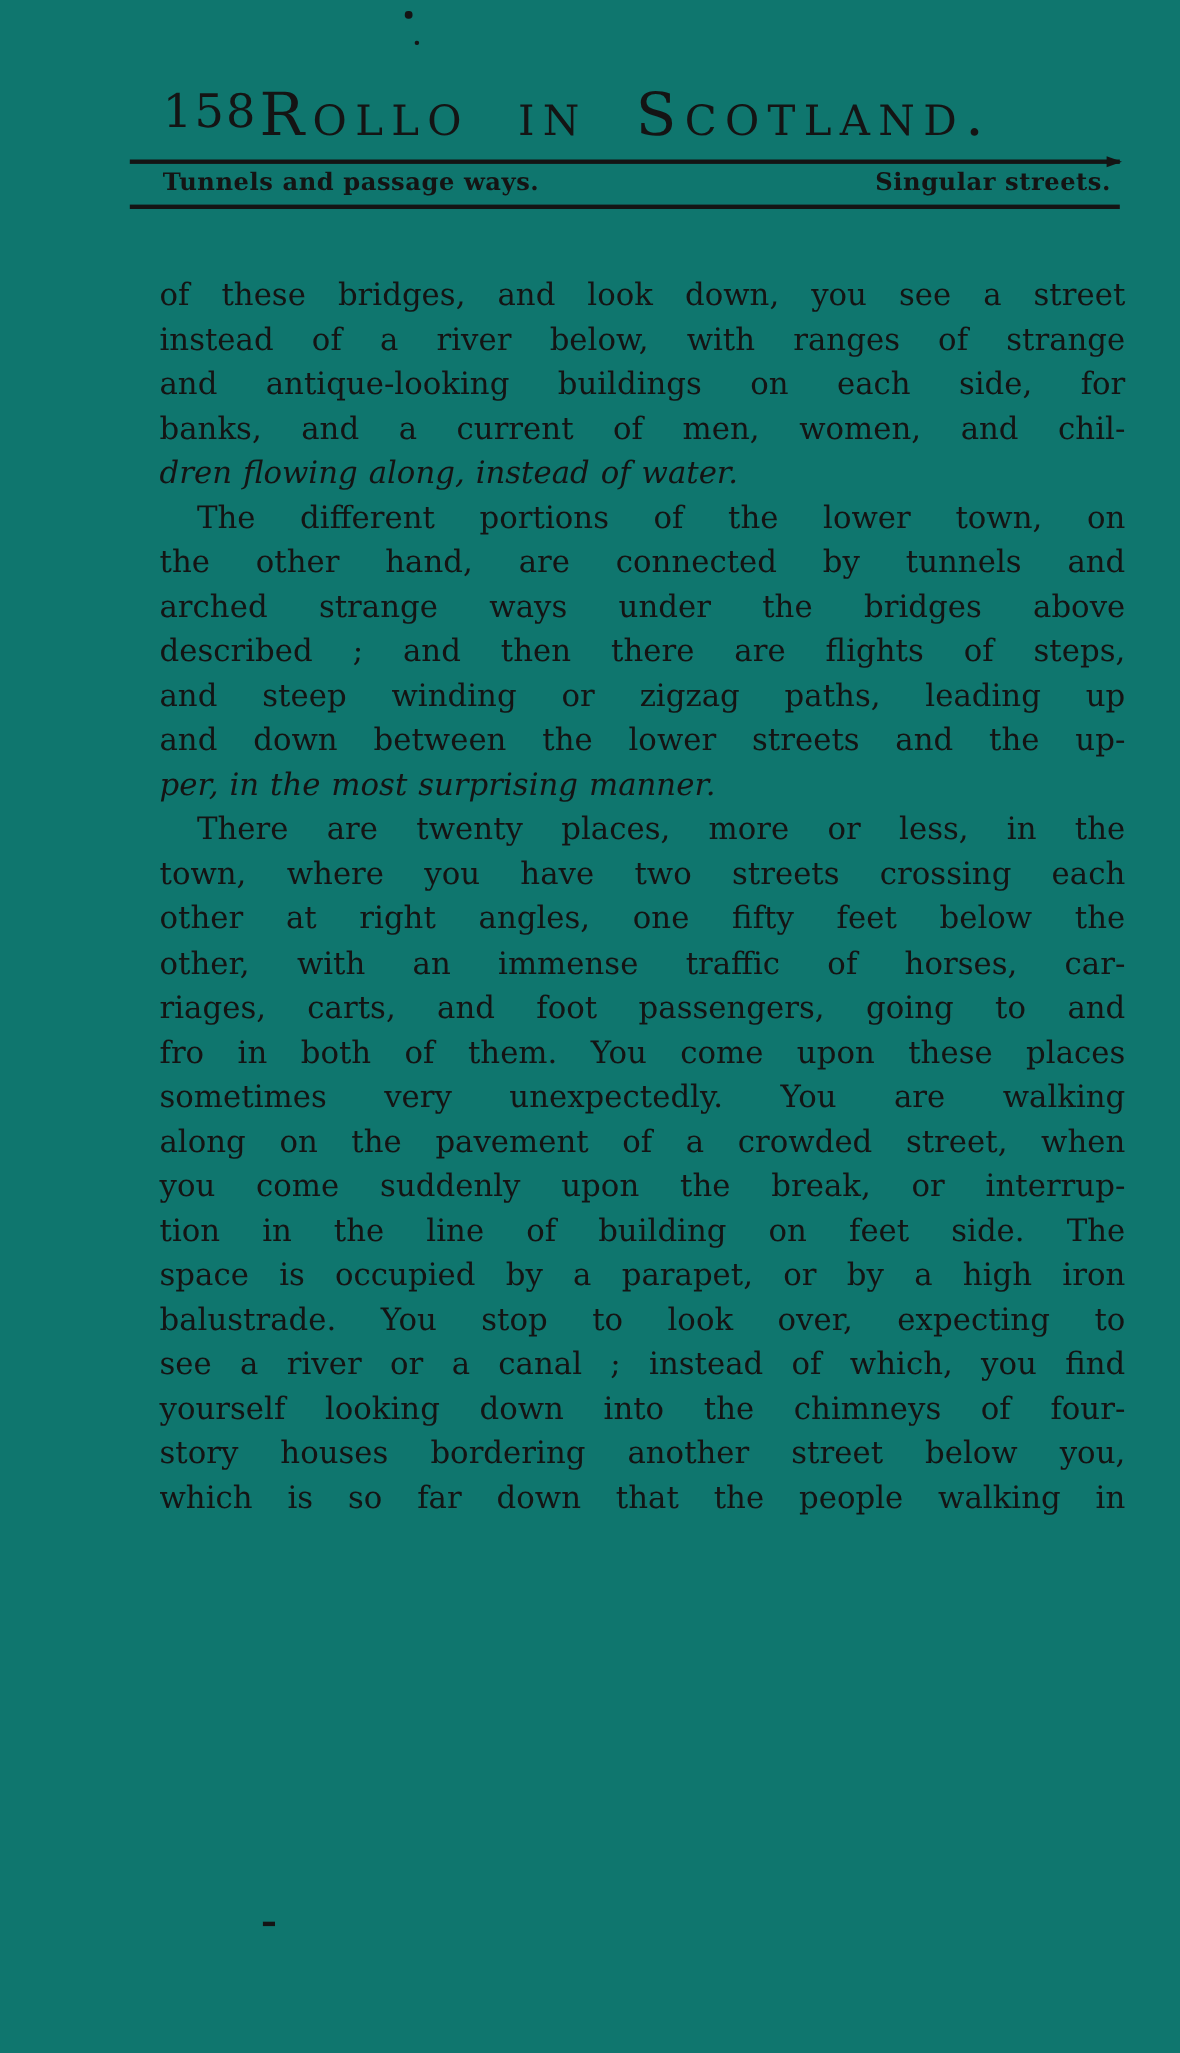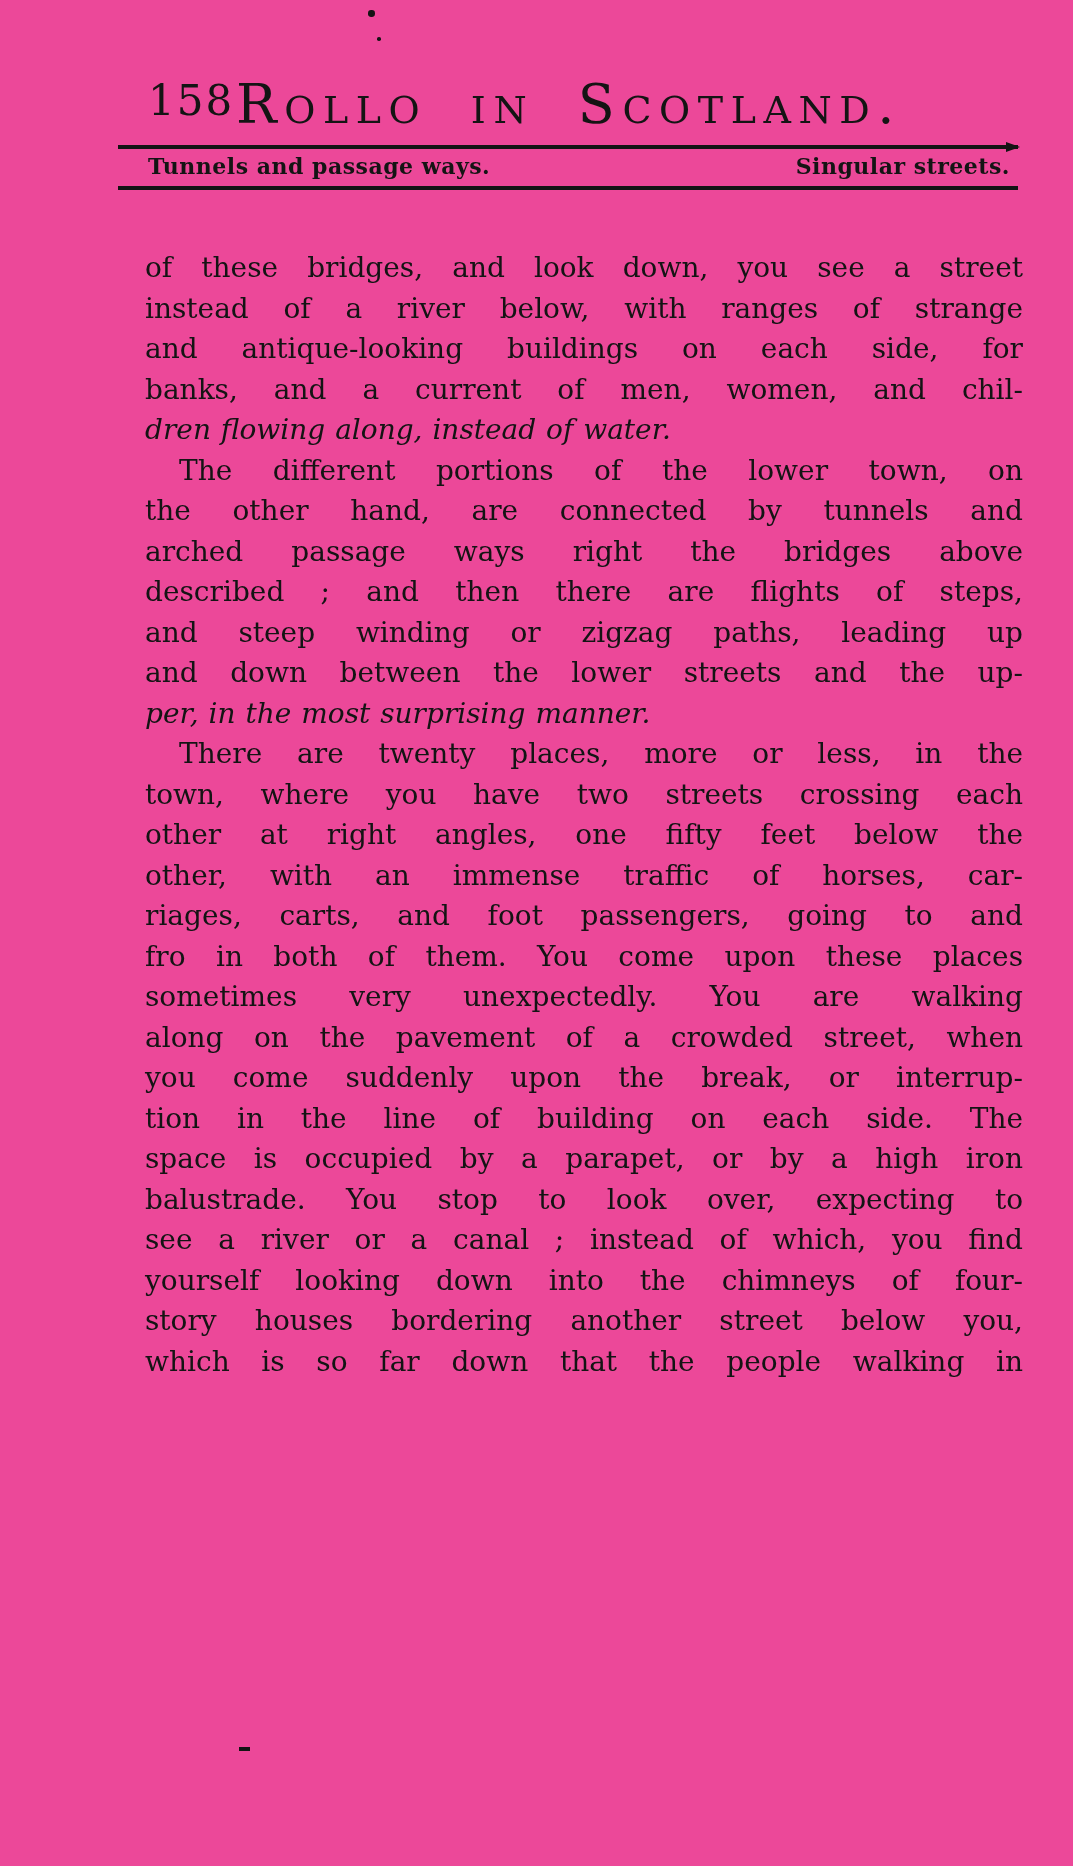"158" .page { background: #ec4899 -> #0f766e }
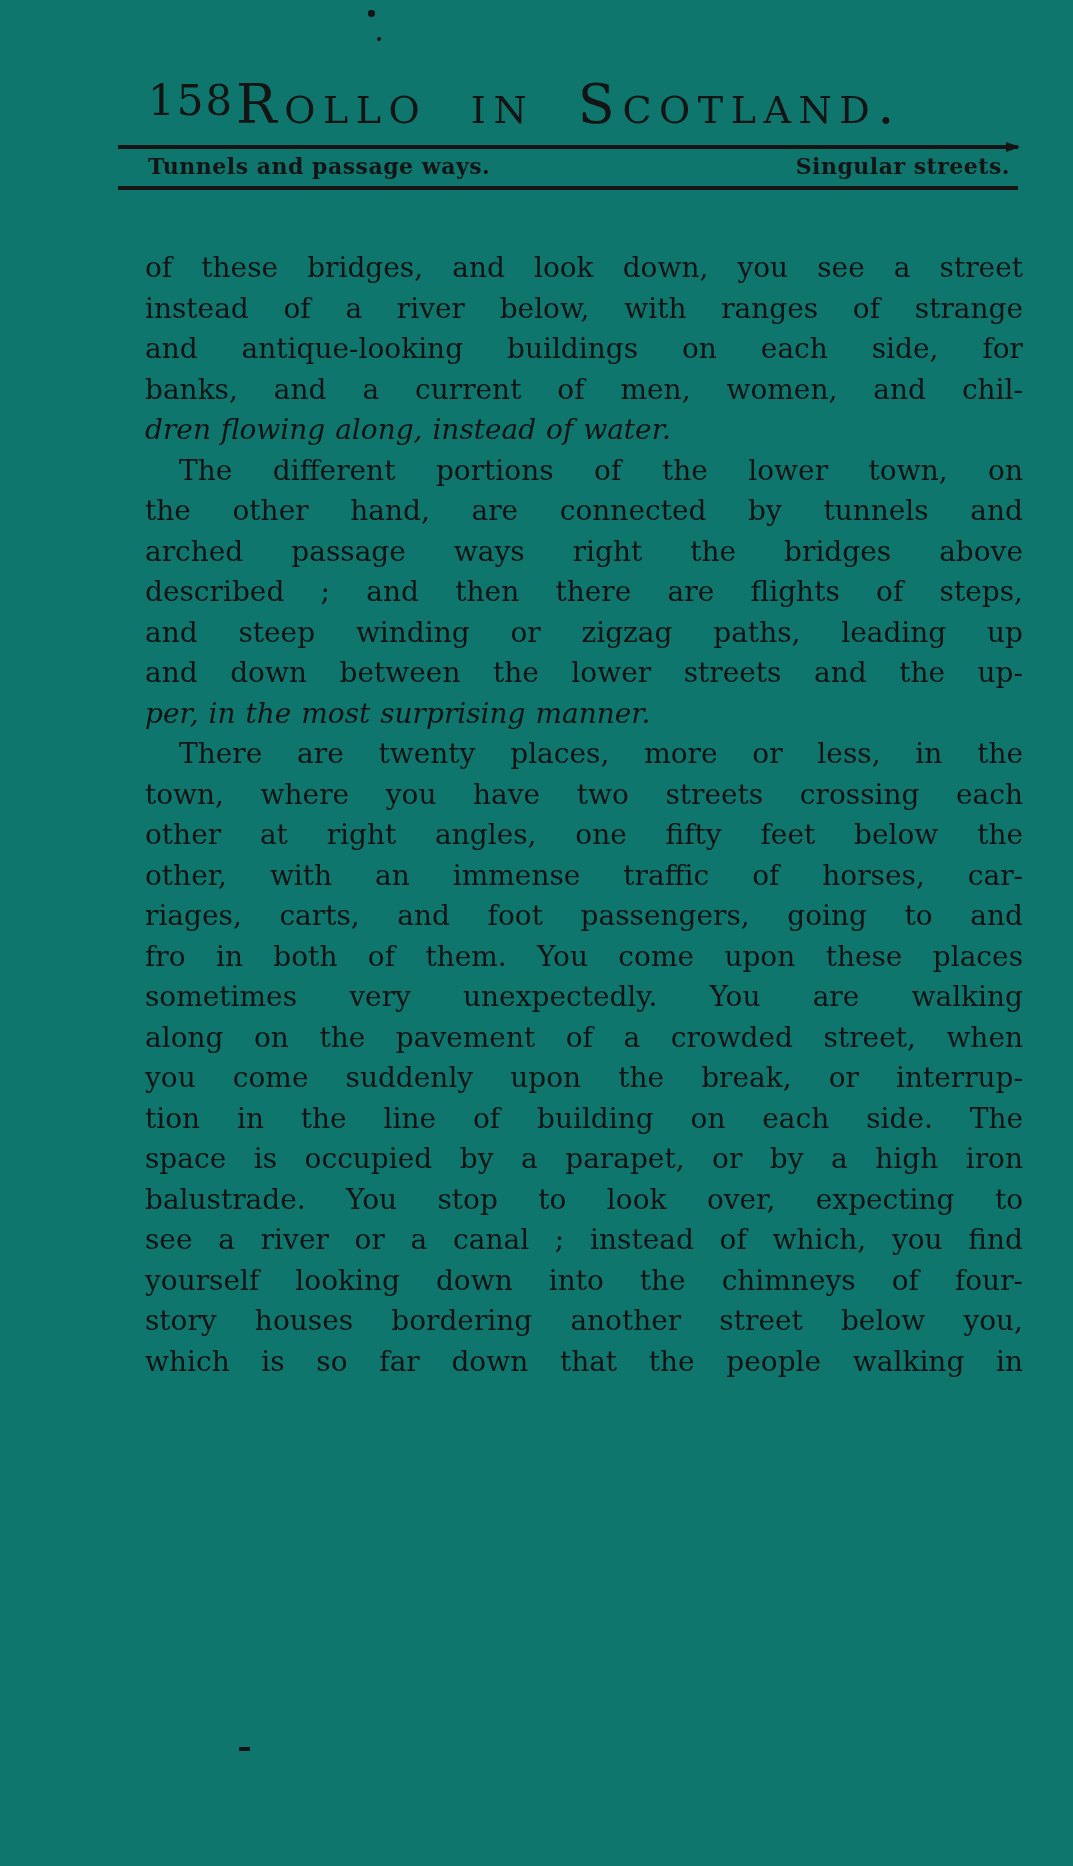"arched passage ways right the" div.line { text: passage ways right -> strange ways under }
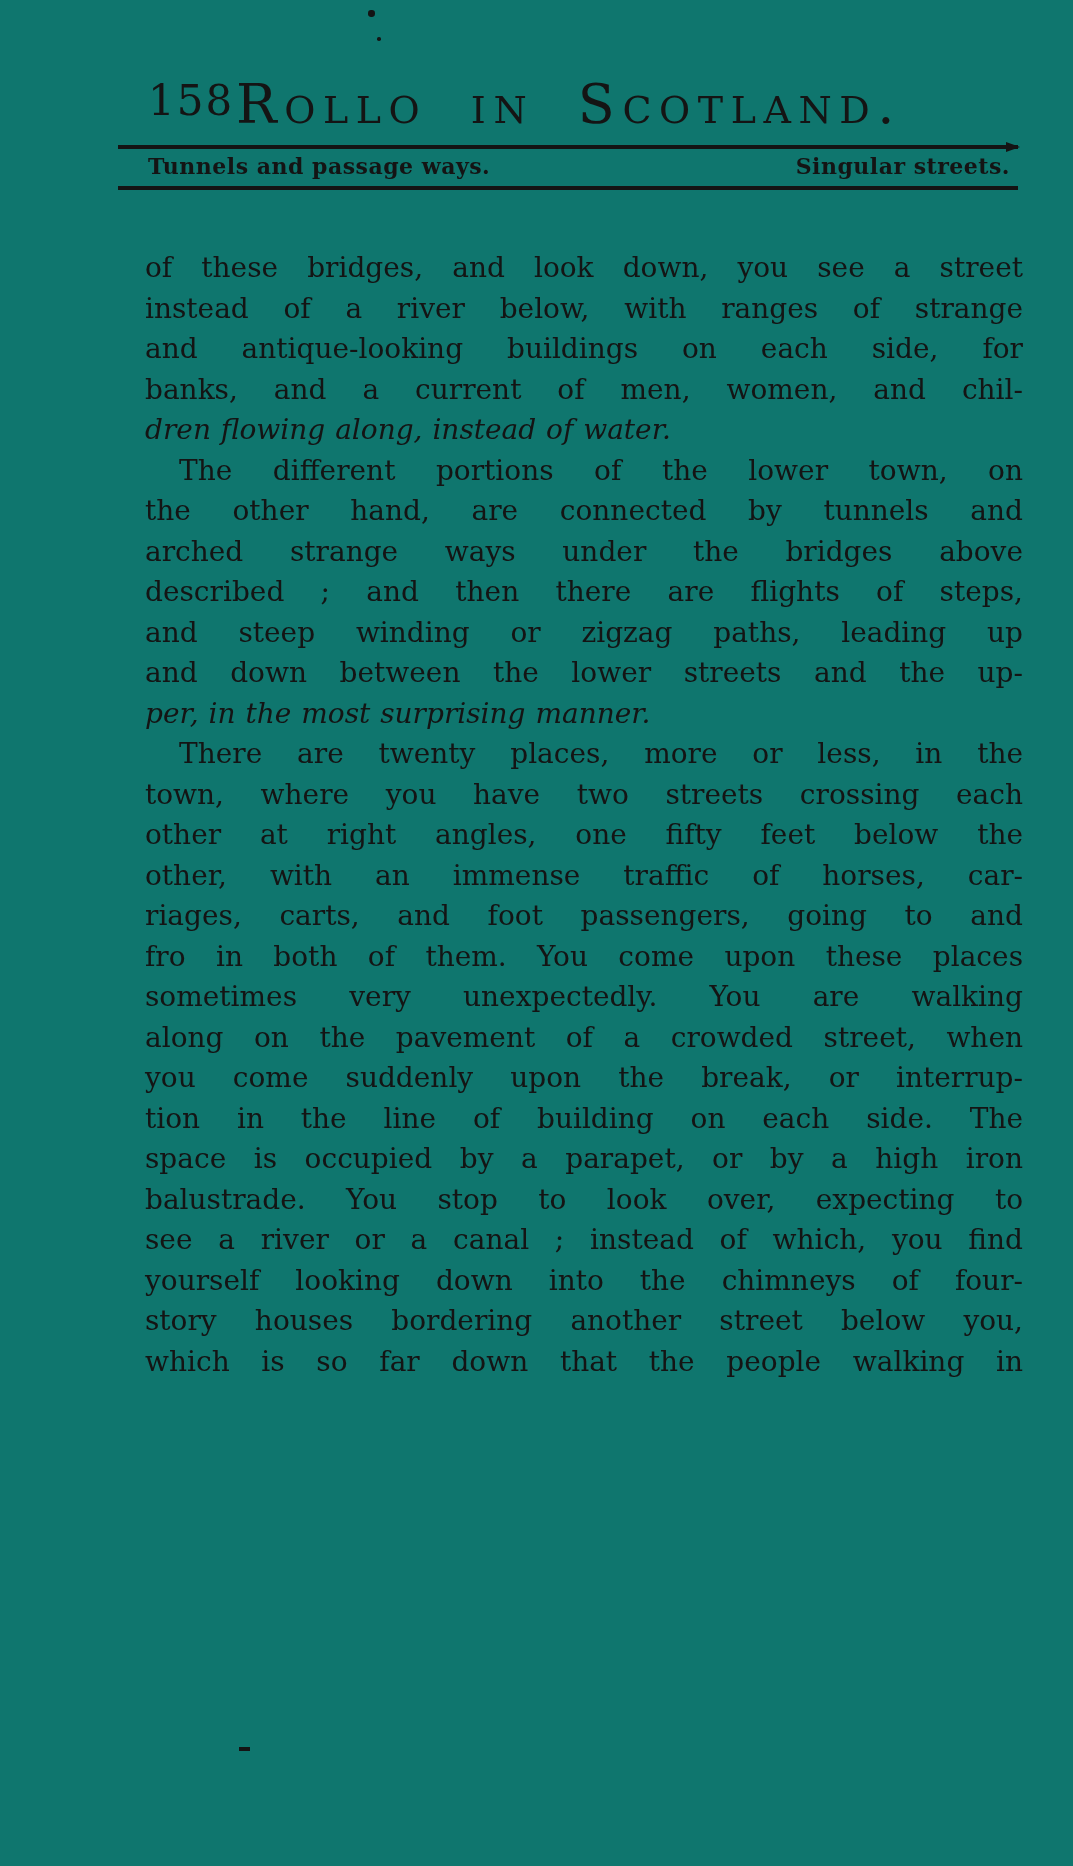"tion in the line of" div.line { text: each -> feet }
